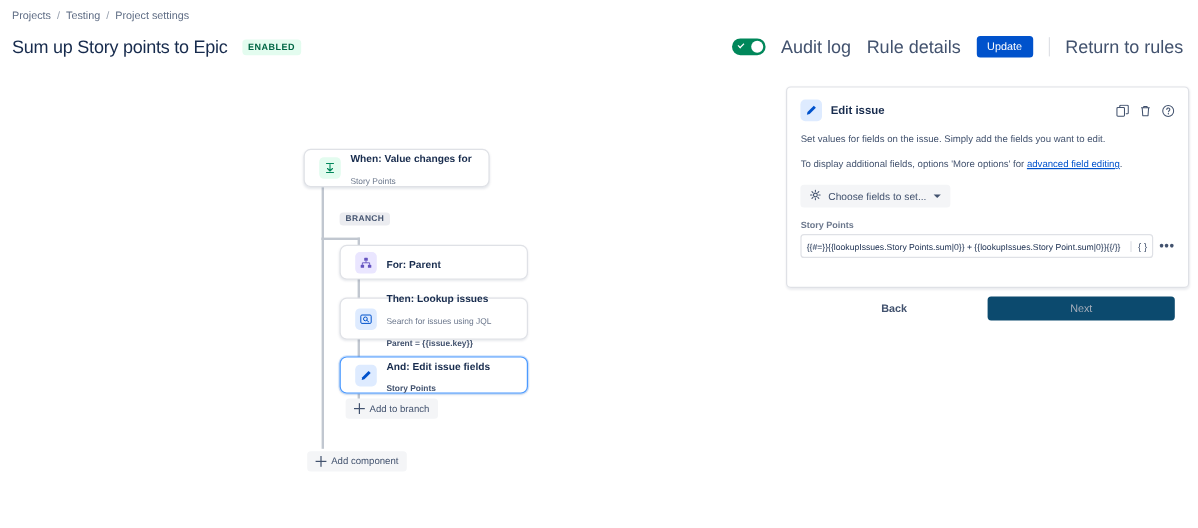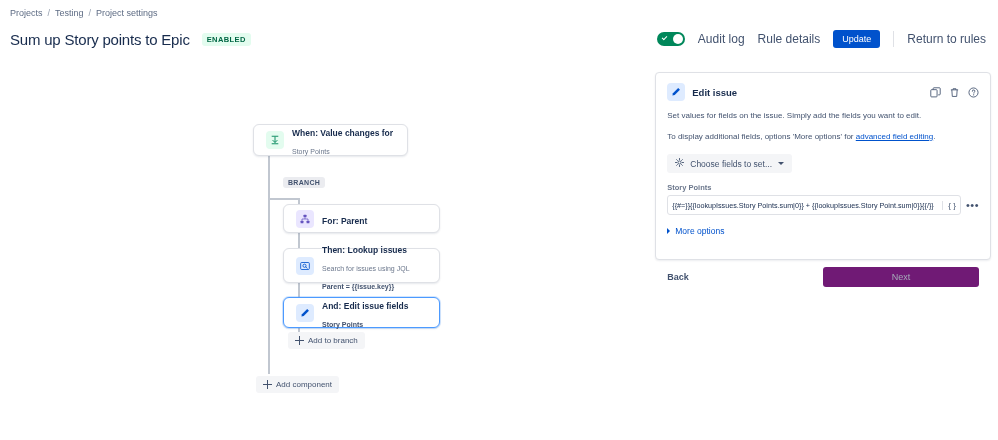"Audit log" .link-btn { font-size: 12px -> 15px }
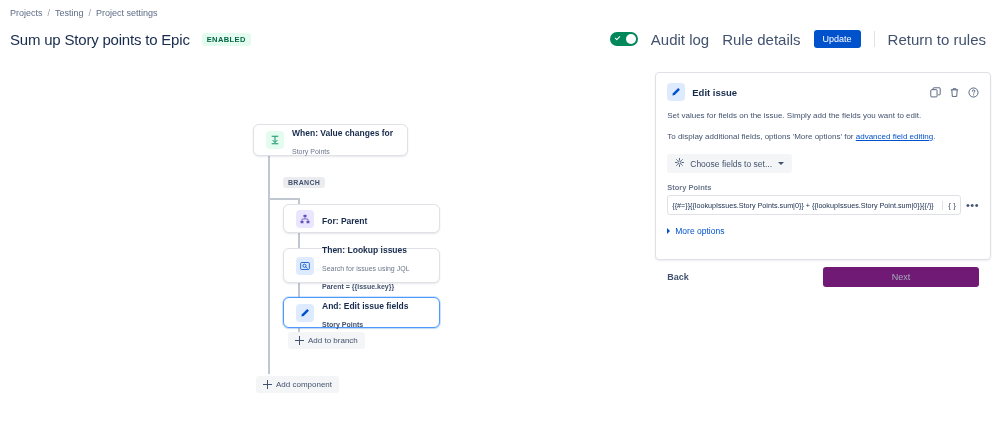"Edit issue" .panel { height: 188px -> 168px }
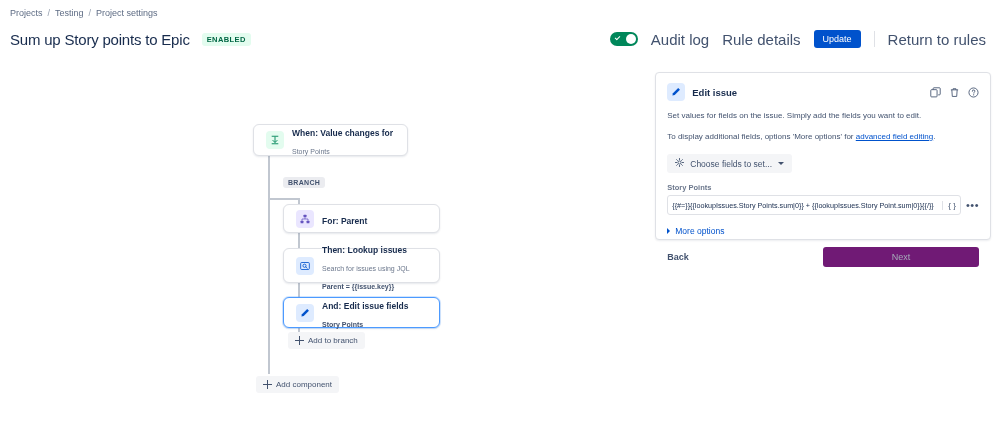"More options" div.more-options { html: <div> <span></span> <span>More options</span> </div> -> none }
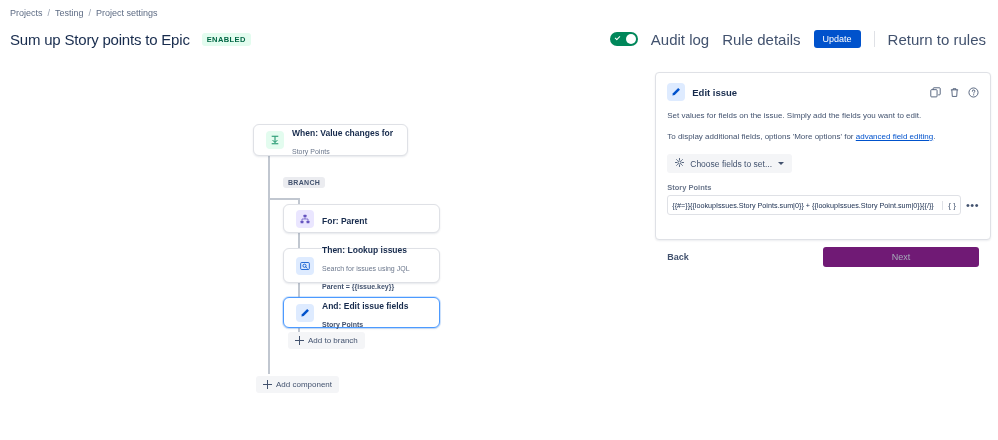"Back" .back-btn { text-align: left -> center }
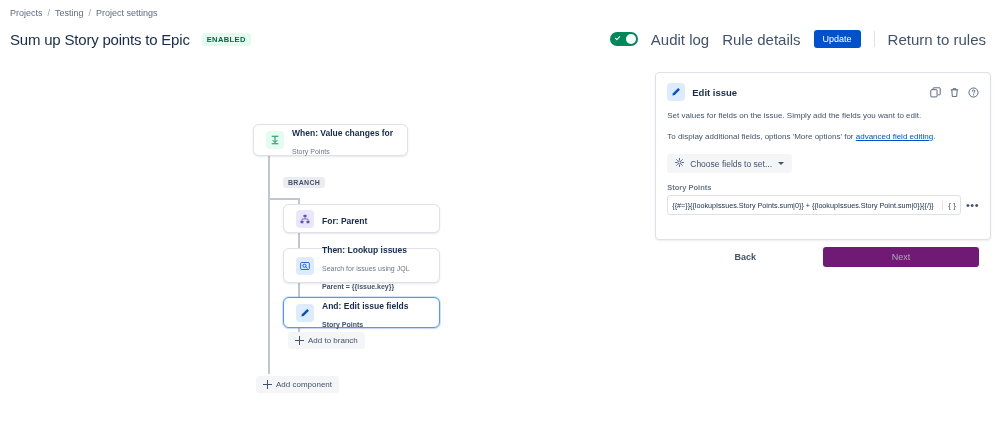"Next" .next-btn { background: #701a75 -> #0c4a6e }
